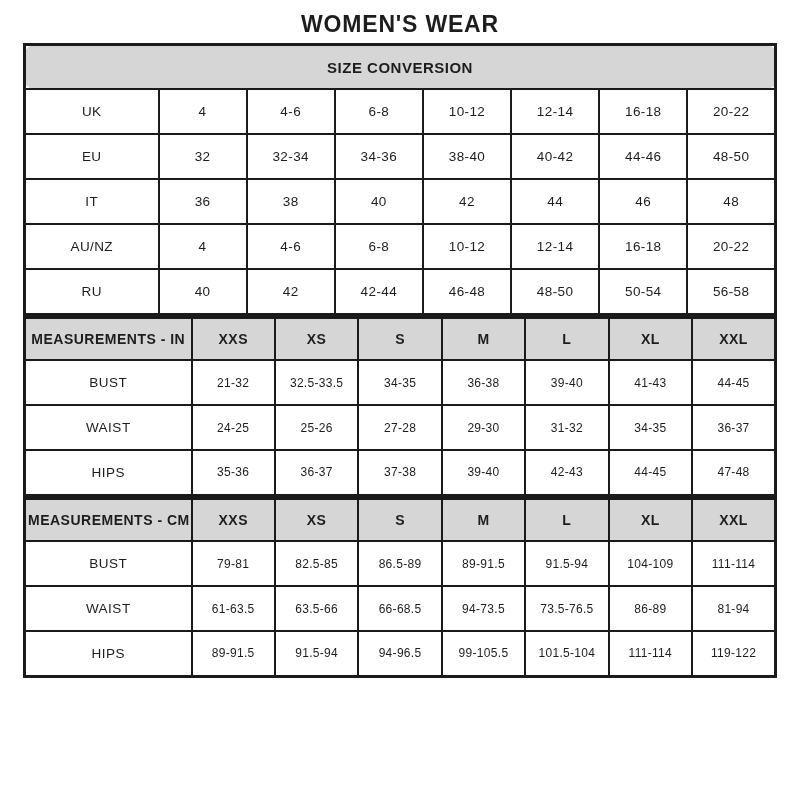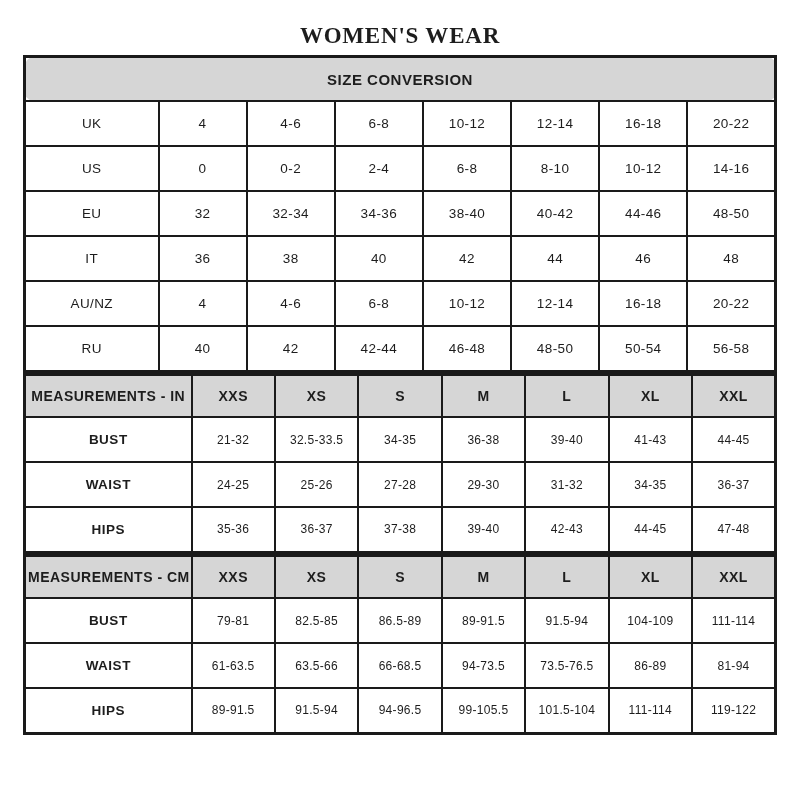"WOMEN'S WEAR" .title { font-family: Liberation Serif, serif -> none; padding-top: 23px -> 11px }
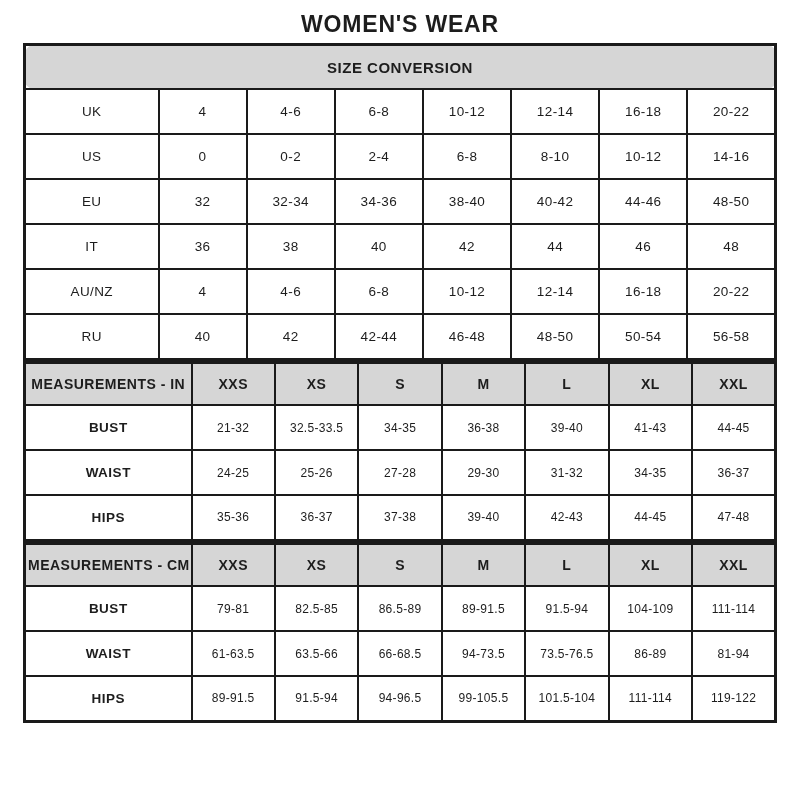"US" tr { html: <tr> <th>US</th> <td>0</td> <td>0-2</td> <td>2-4</td> <td>6-8</td> <td>8-10</td> <td>10-12</td> <td>14-16</td> </tr> -> none }
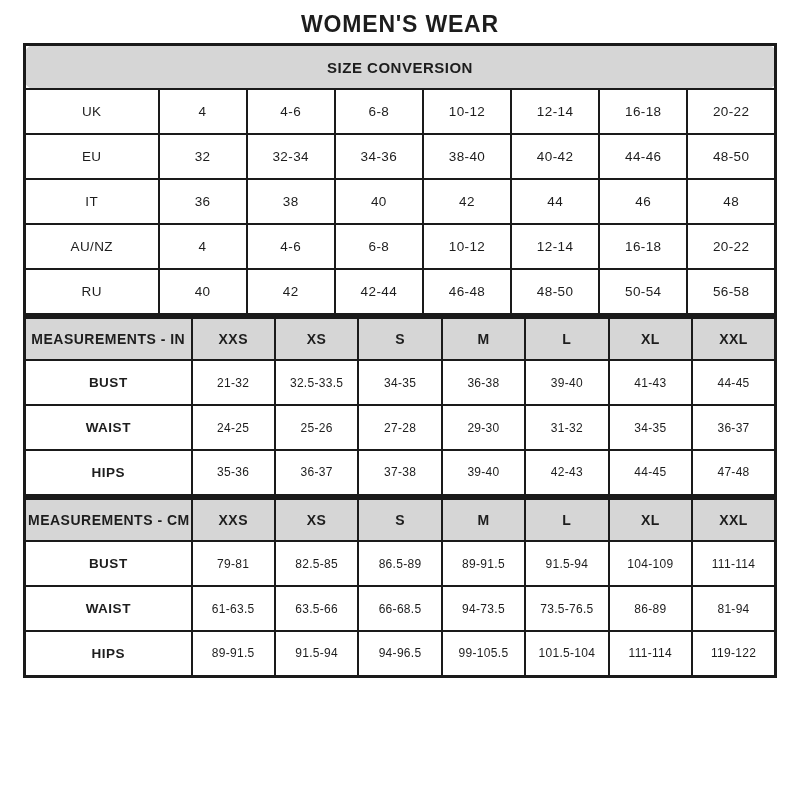"BUST" .t2 .measure-label-cell { font-weight: bold -> normal }
